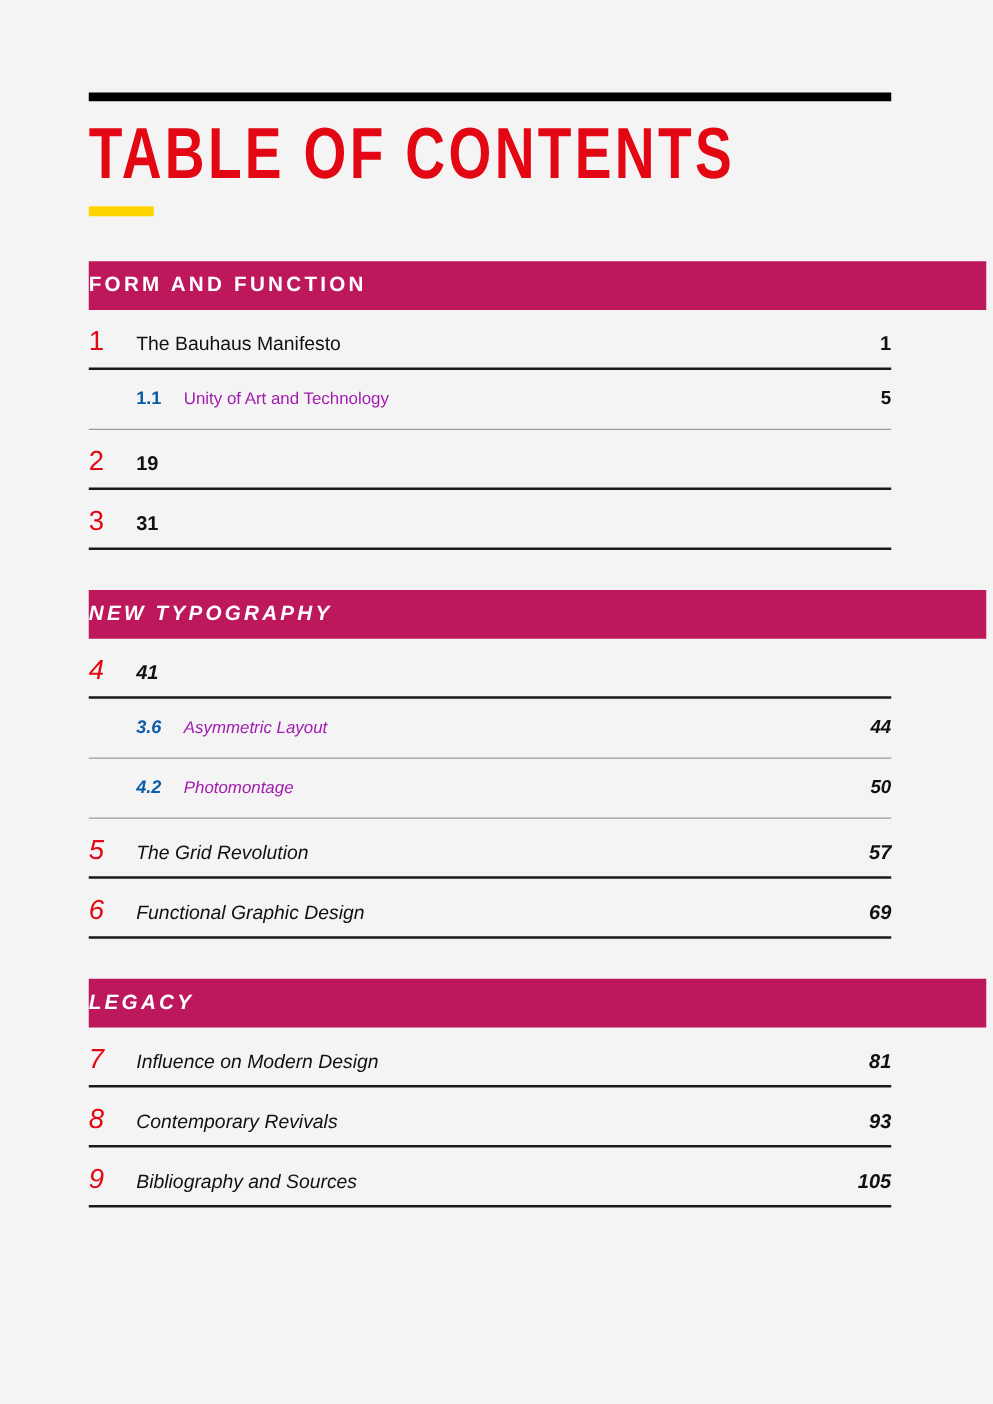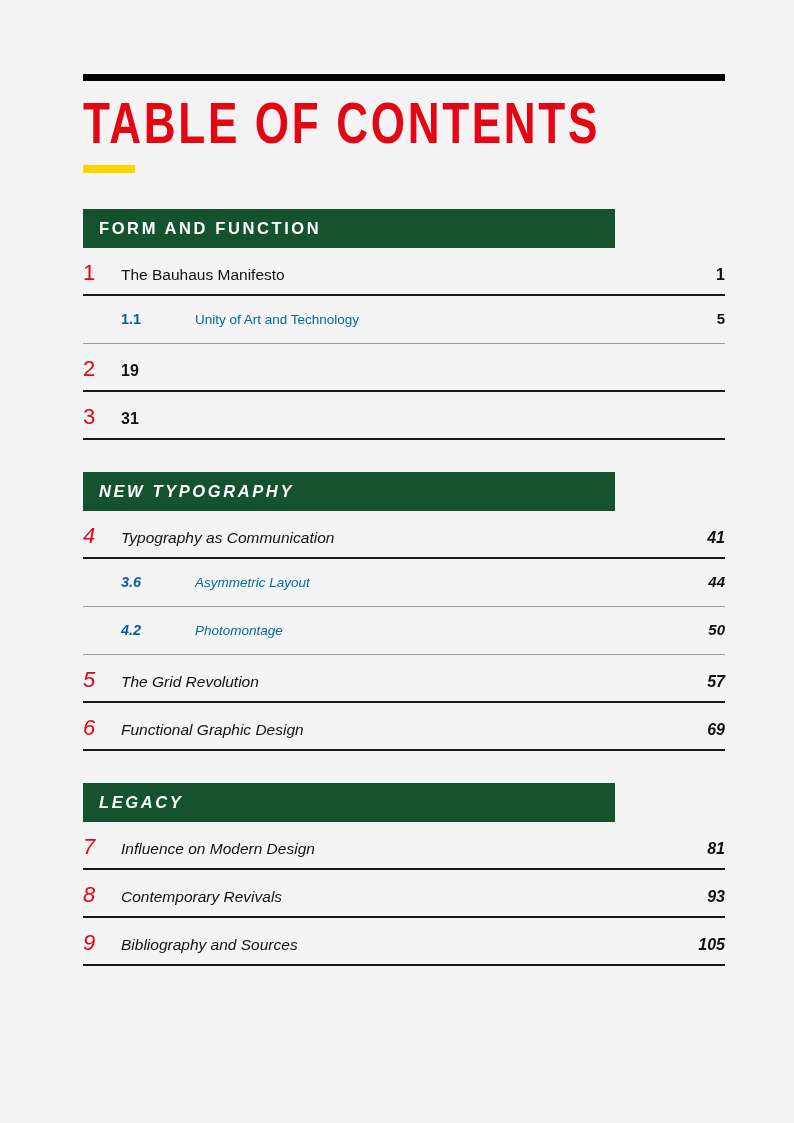"TABLE OF CONTENTS" .content { left: 83px -> 71px }
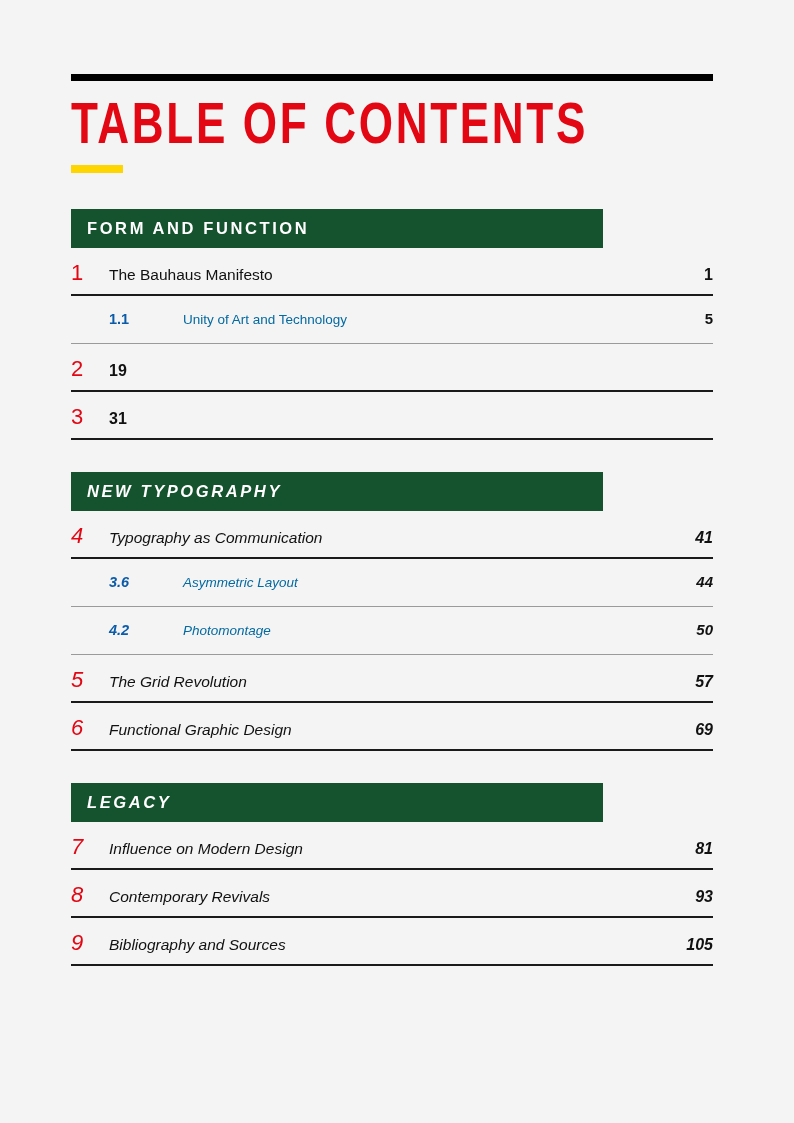"FORM AND FUNCTION" .section-bar { background: #14532d -> #be185d; padding-left: 16px -> none; width: 532px -> 718px }
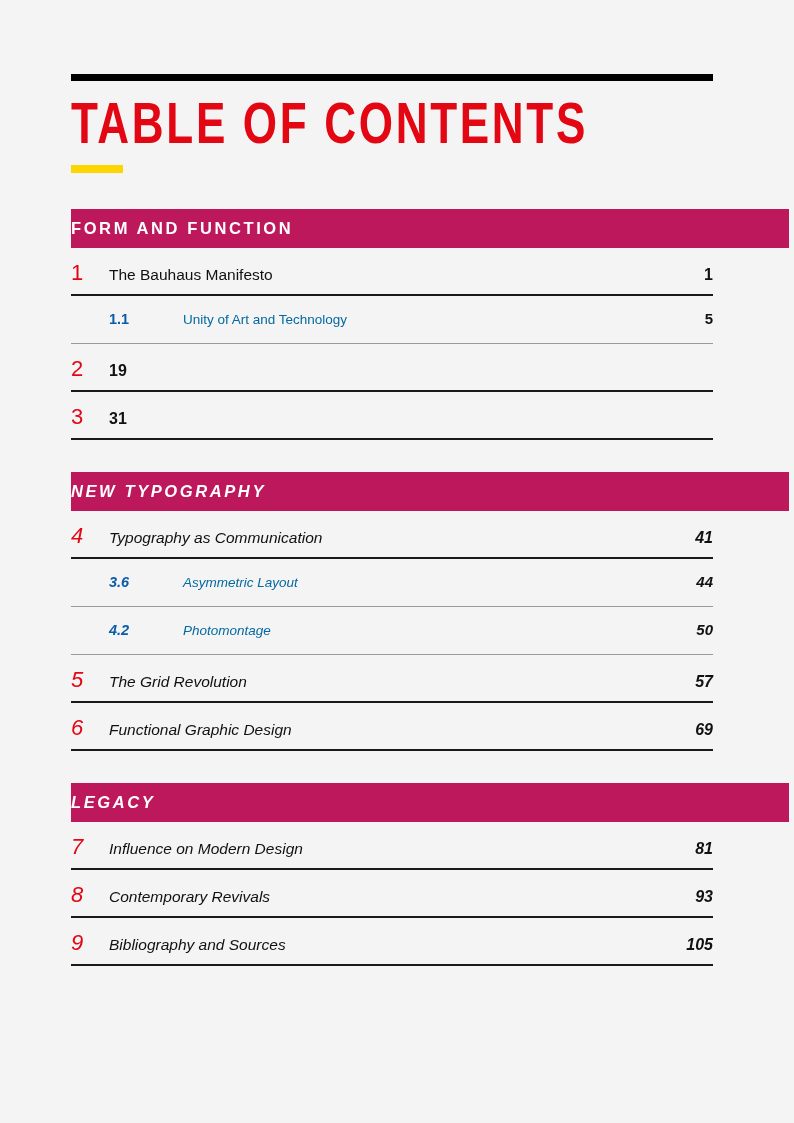"Unity of Art and Technology" .level-2 .entry-title { color: #0369a1 -> #a21caf; margin-left: 36px -> none }
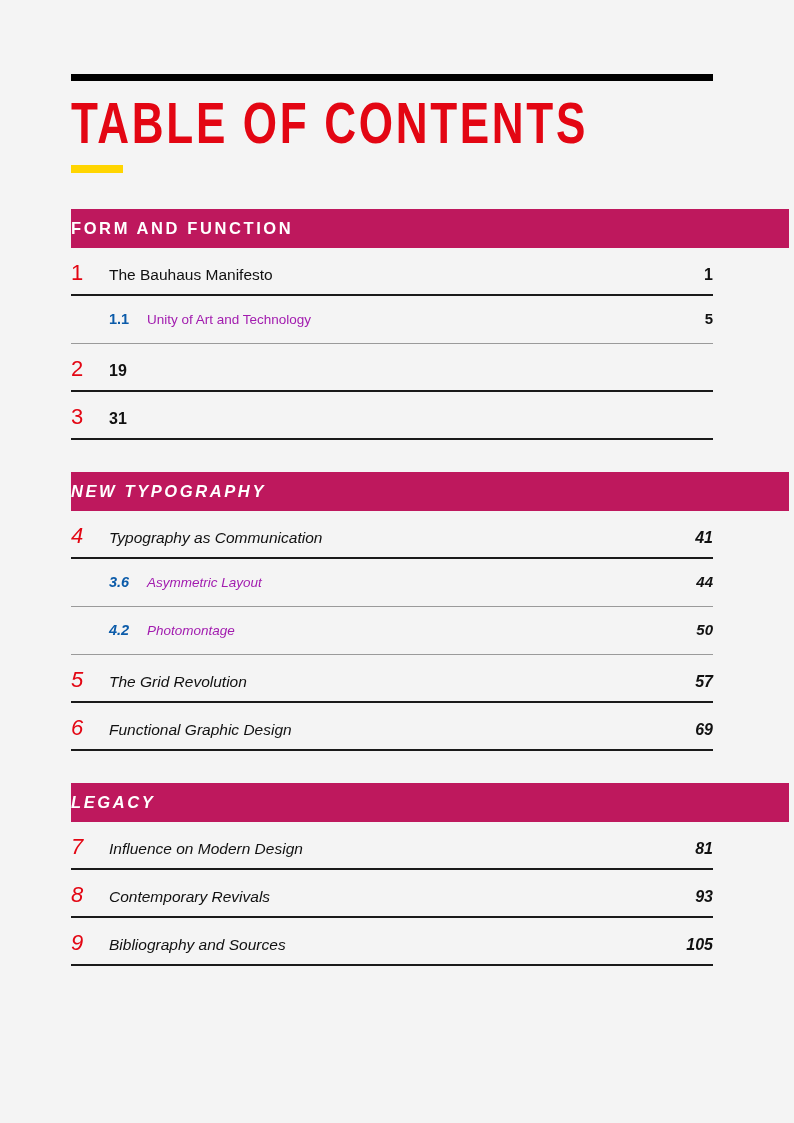"Typography as Communication" span.entry-title { html: <span>Typography as Communication</span> -> none }
